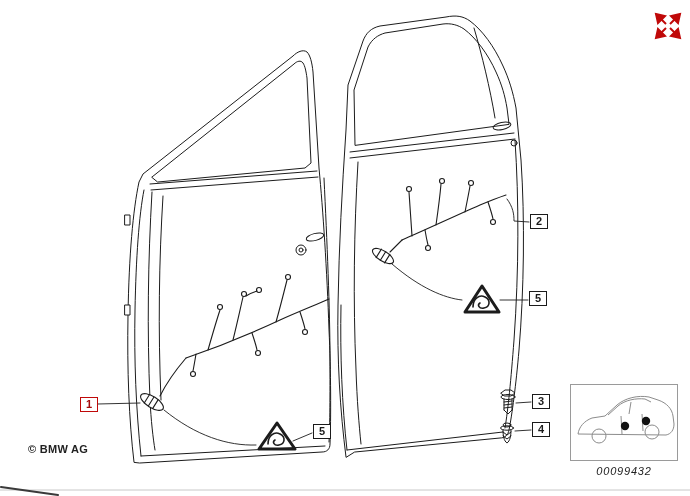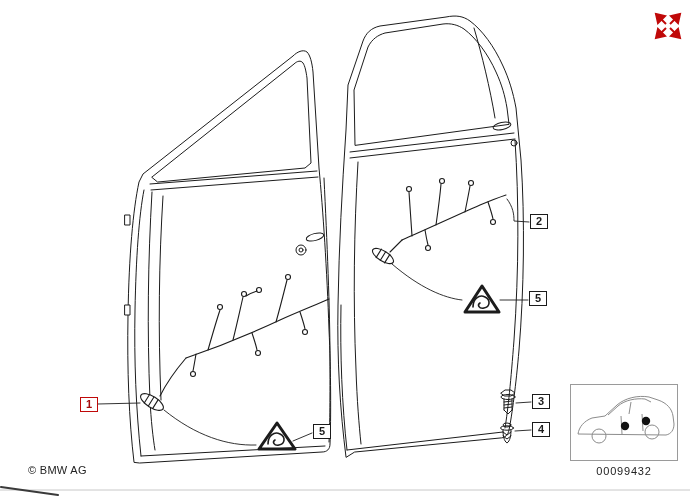"© BMW AG" .copyright { font-weight: normal -> bold; top: 464px -> 443px }
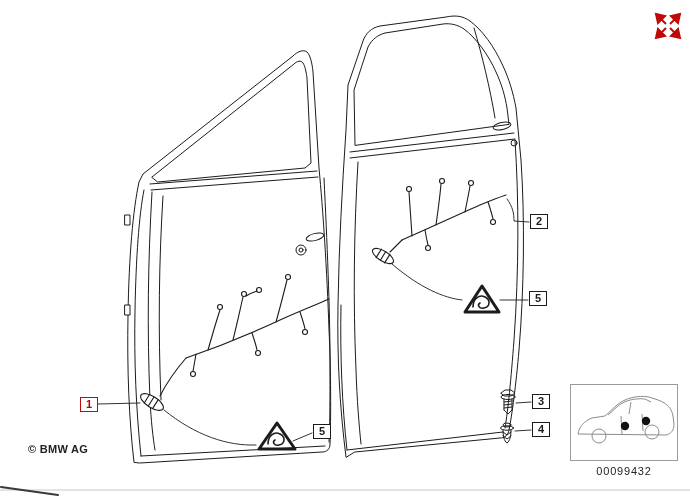"00099432" .diagram-number { font-style: none -> italic }
